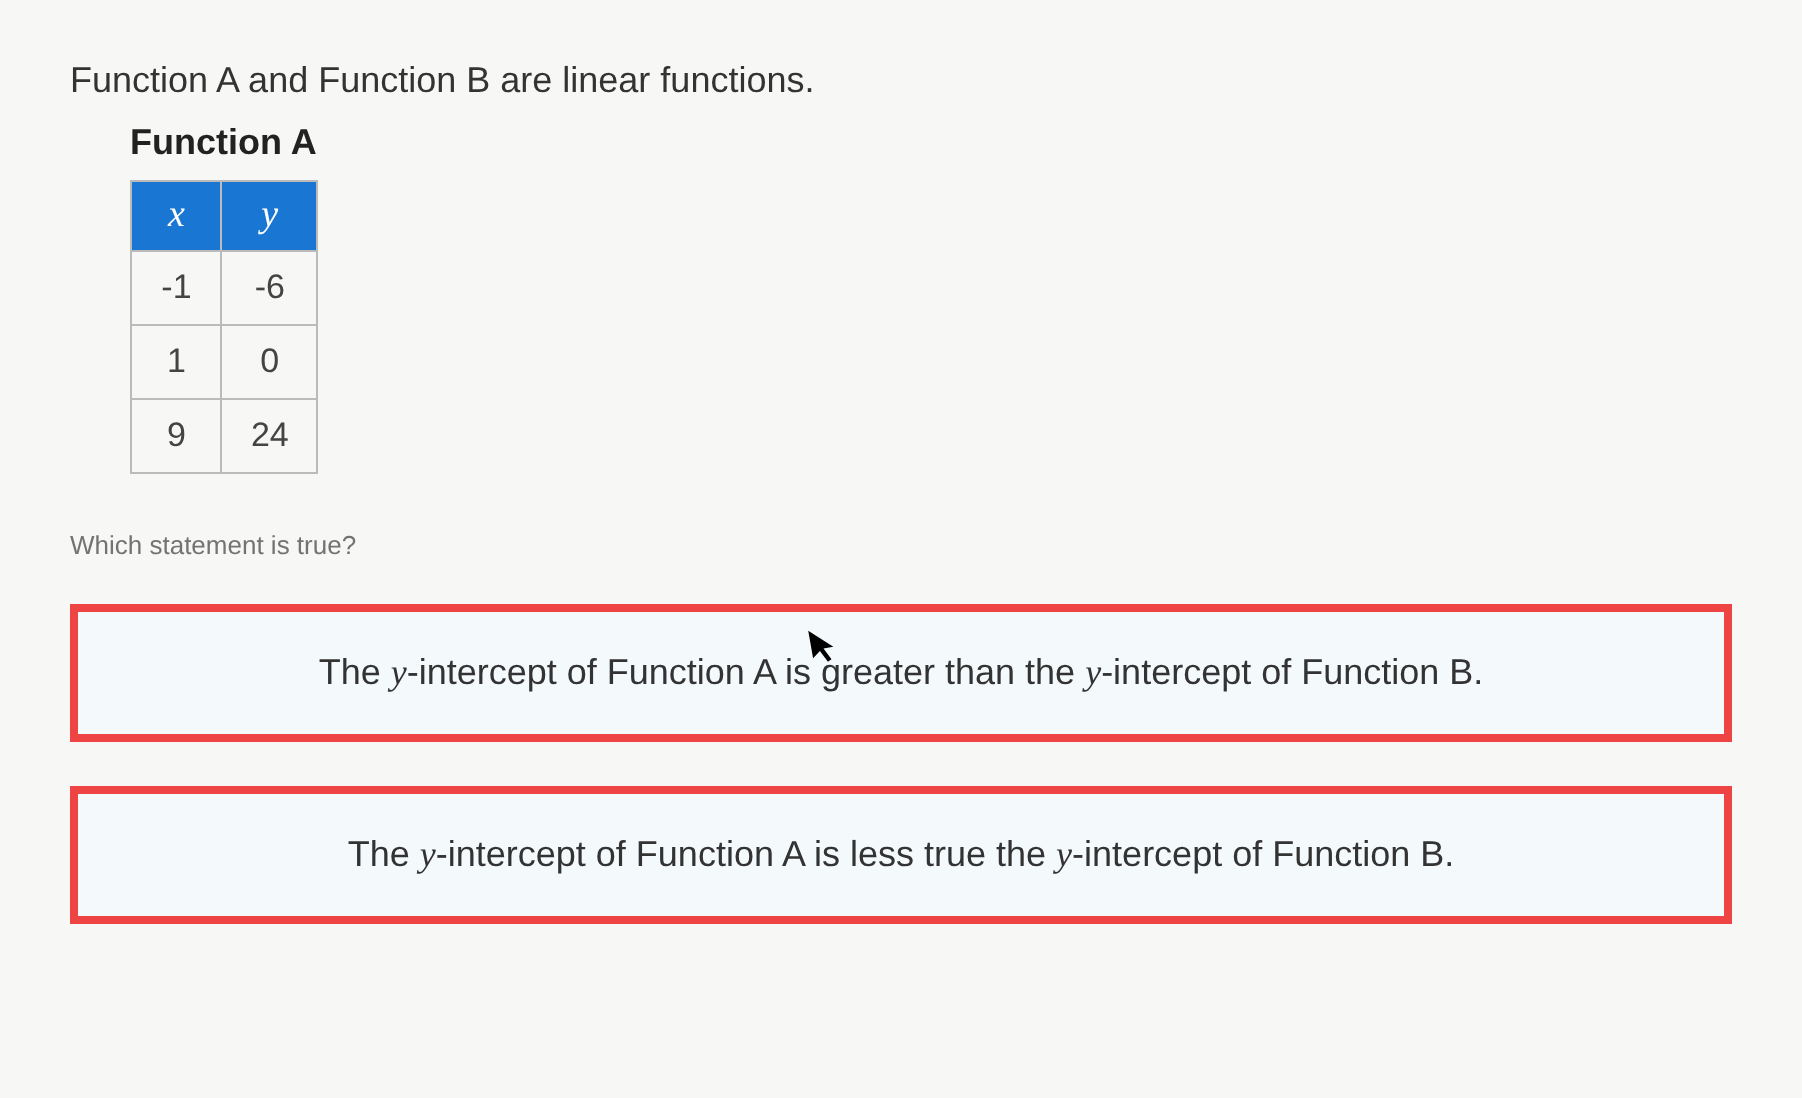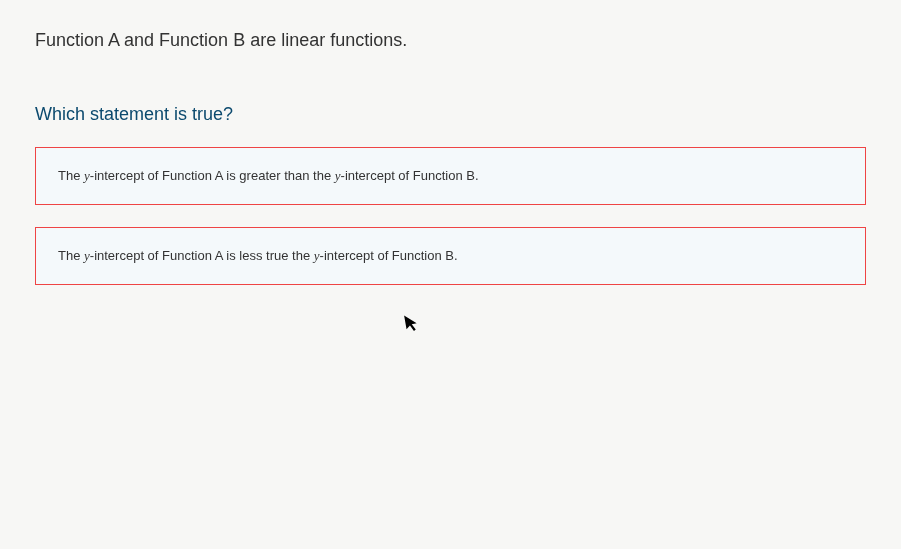"Function A and Function B" .intro { margin-bottom: 25px -> 10px }
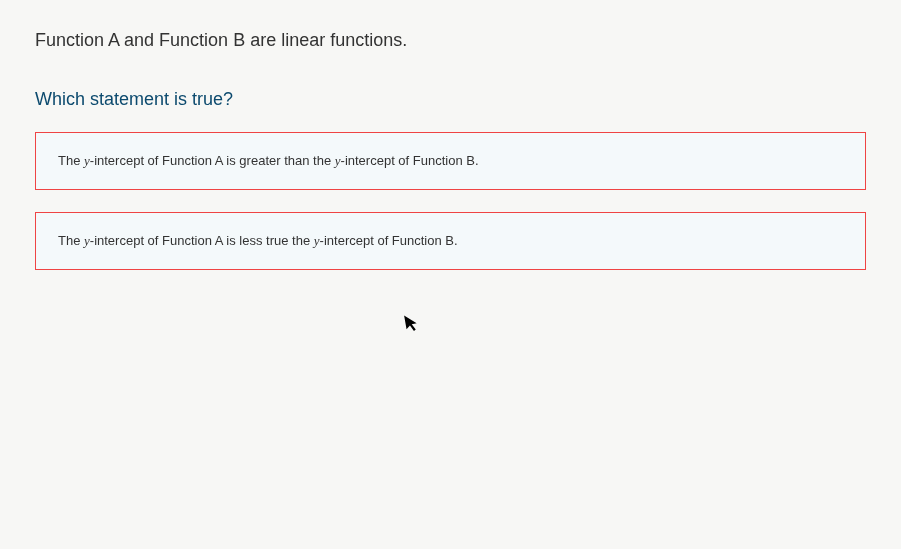"Function A" div.func-block { html: none -> <div> <div>Function A</div> <table> <tbody> <tr> <th>x</th> <th>y</th> </tr> <tr> <td>-1</td> <td>-6</td> </tr> <tr> <td>1</td> <td>0</td> </tr> <tr> <td>9</td> <td>24</td> </tr> </tbody> </table> </div> }
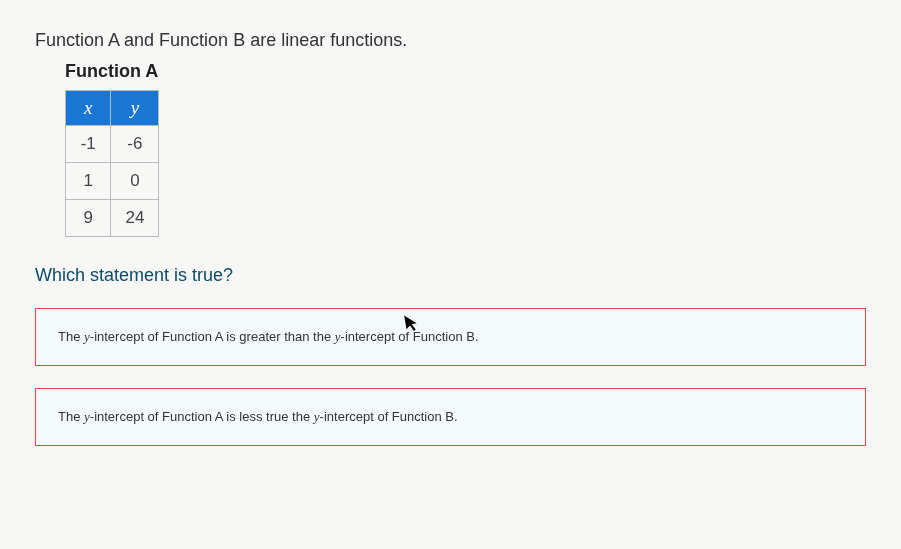"Which statement is true?" .question { color: #0c4a6e -> #737373; font-size: 18px -> 13px }
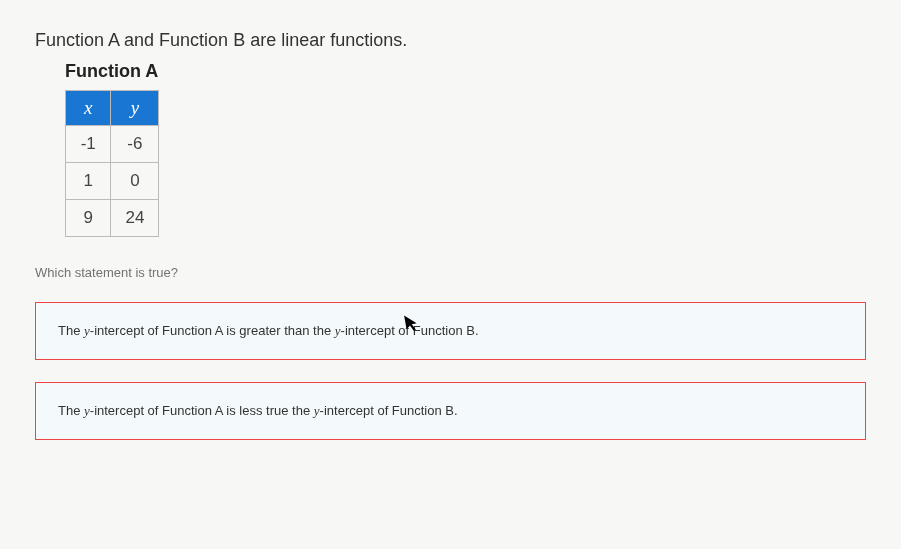"The y-intercept of Function A" .option { border: 1px solid #ef4444 -> 4px solid #ef4444; font-size: 13px -> 18px; text-align: none -> center }
